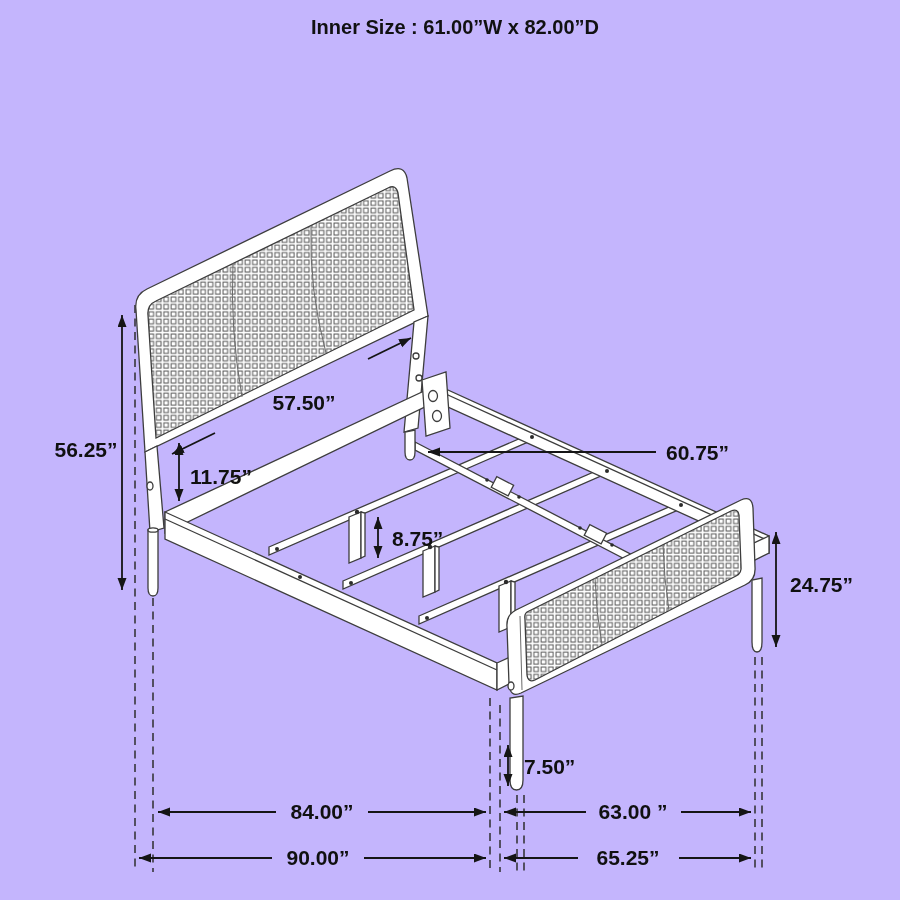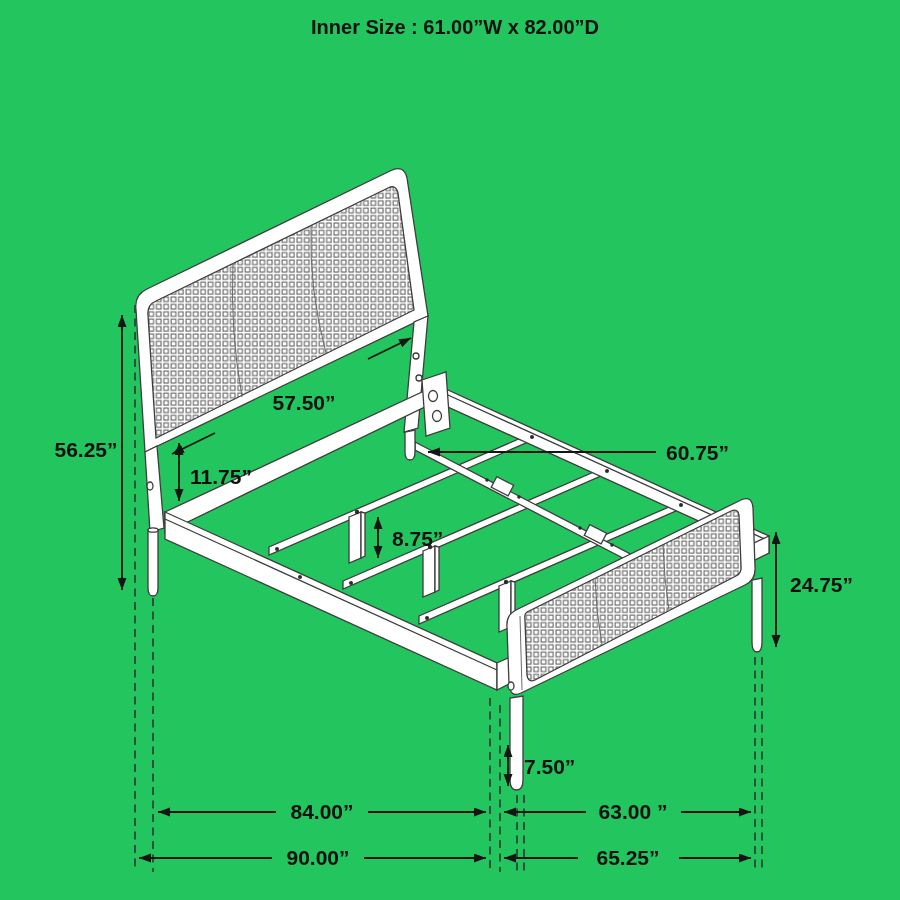"Inner Size : 61.00”W x" .stage { background: #22c55e -> #c4b5fd }
